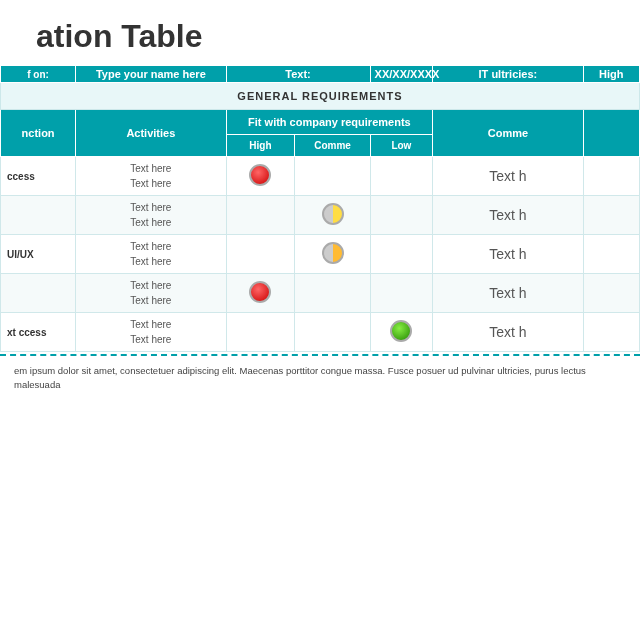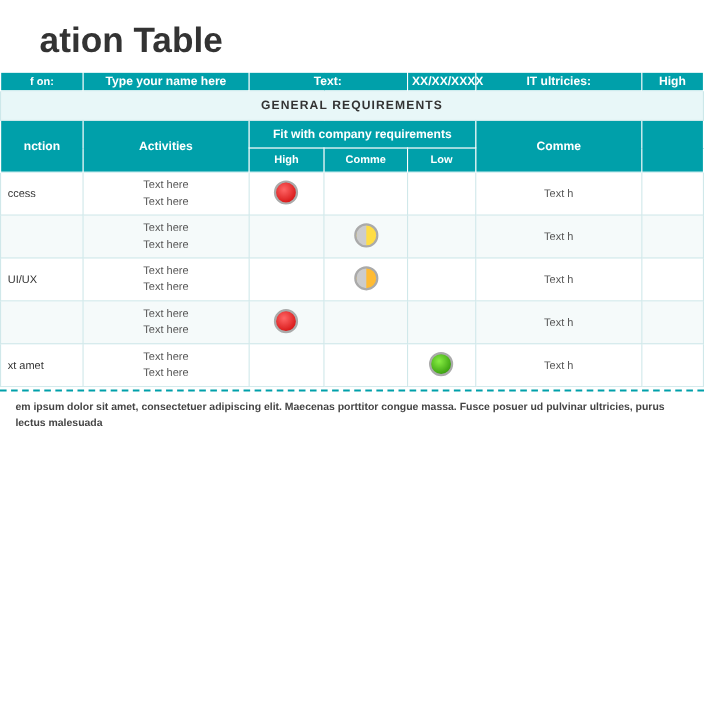"ccess" .data-row td.function-cell { font-weight: normal -> bold }
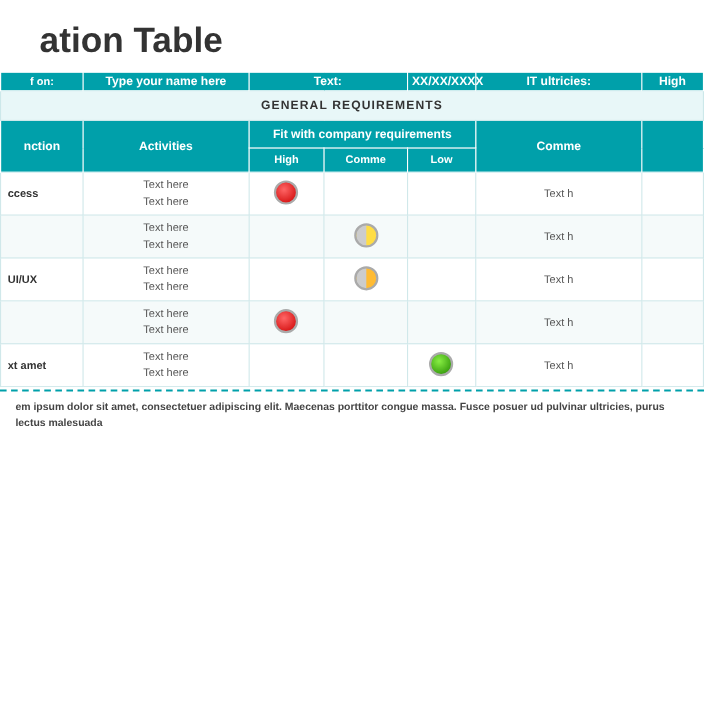"Text h" .data-row td.text-cell { font-size: 10px -> 14px }
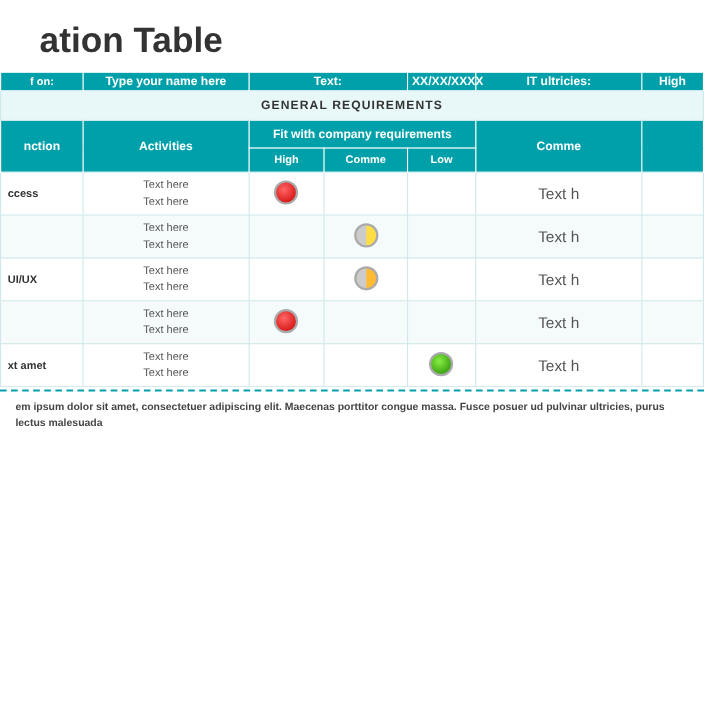"xt amet" td.function-cell { text: amet -> ccess }
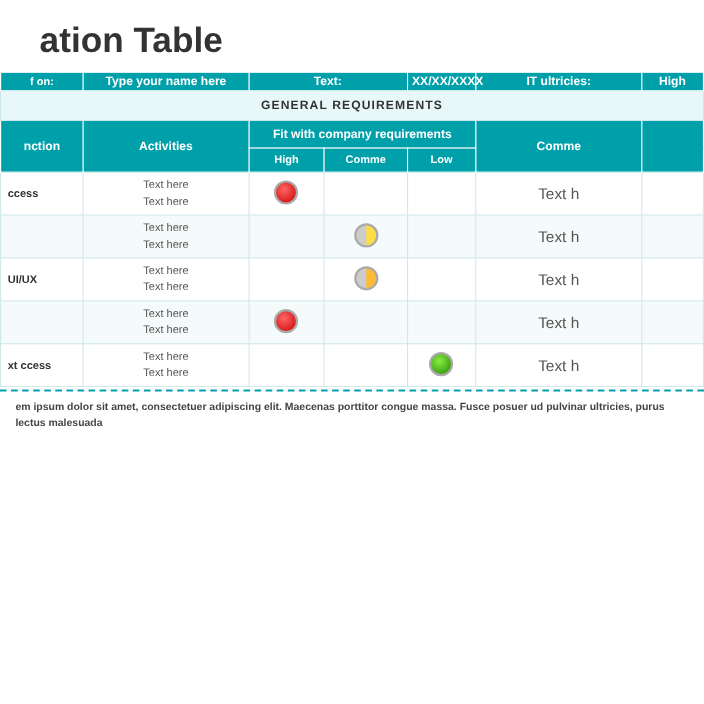"em ipsum dolor sit amet," .footer-area { font-weight: bold -> none }
